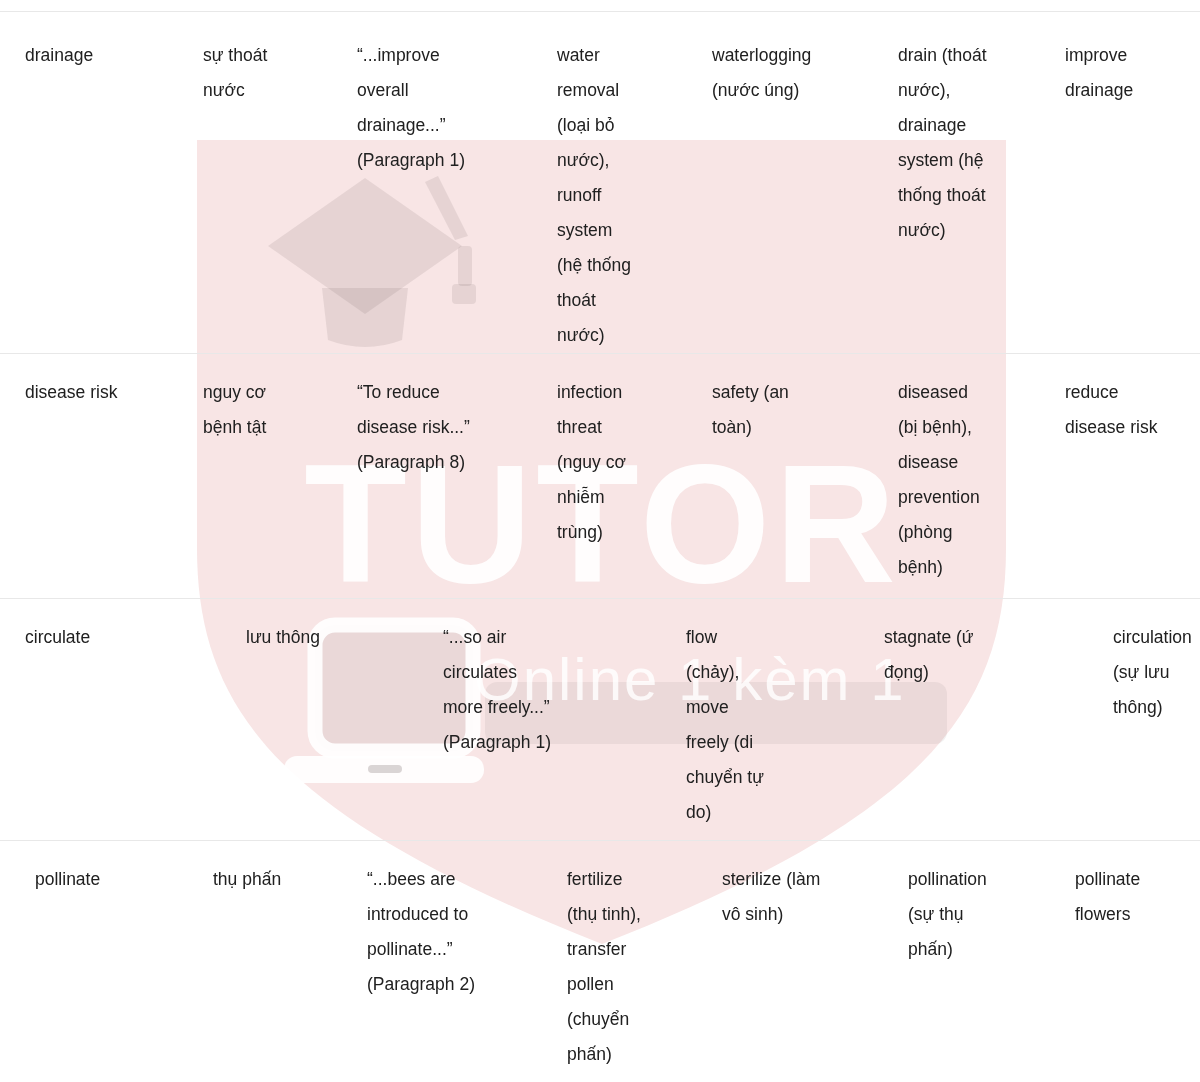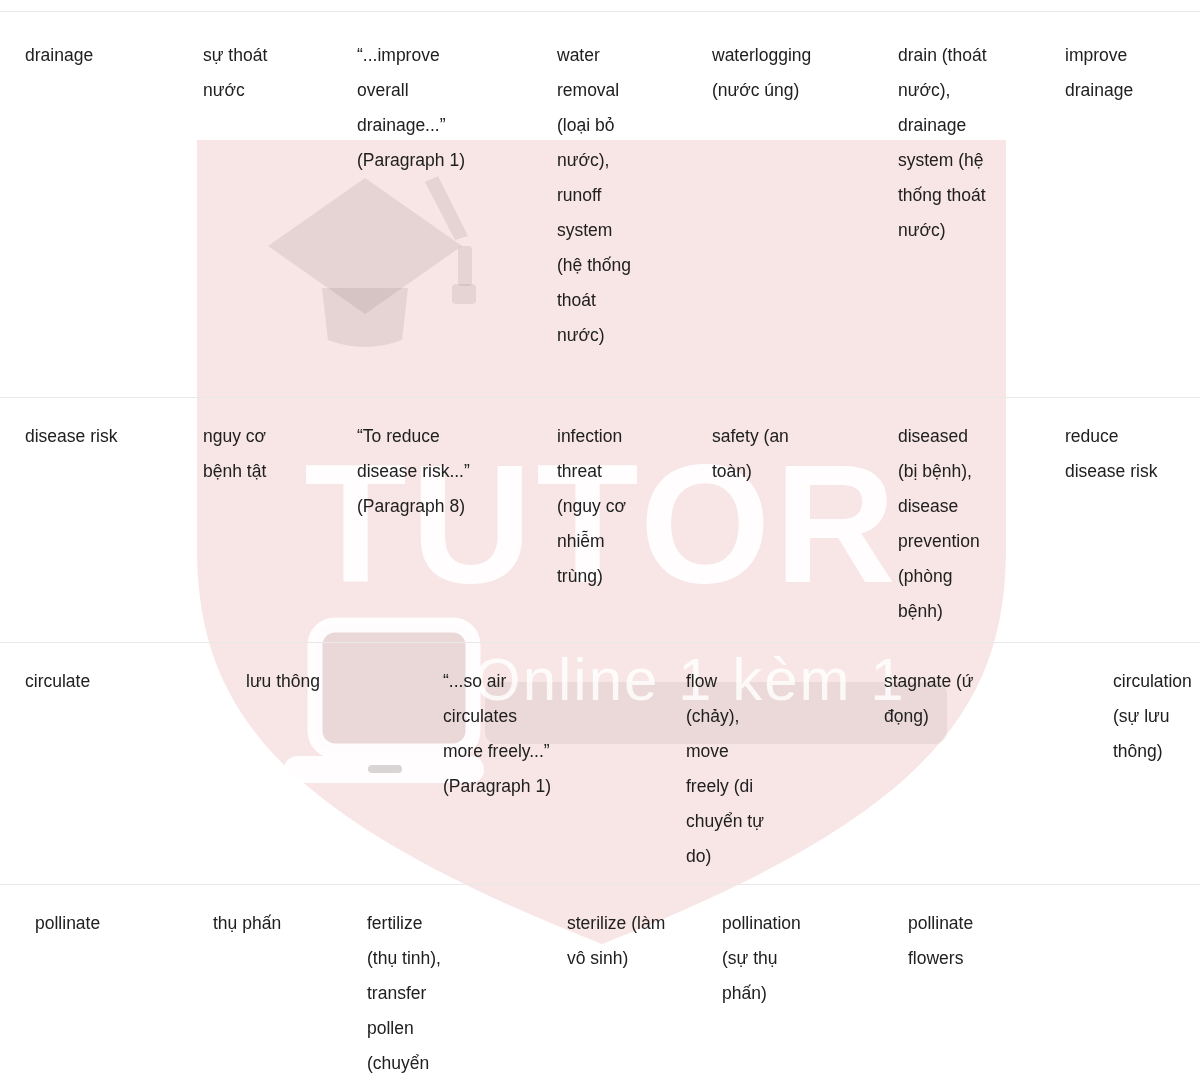"disease risk" .row.r2 { margin-top: 44px -> none }
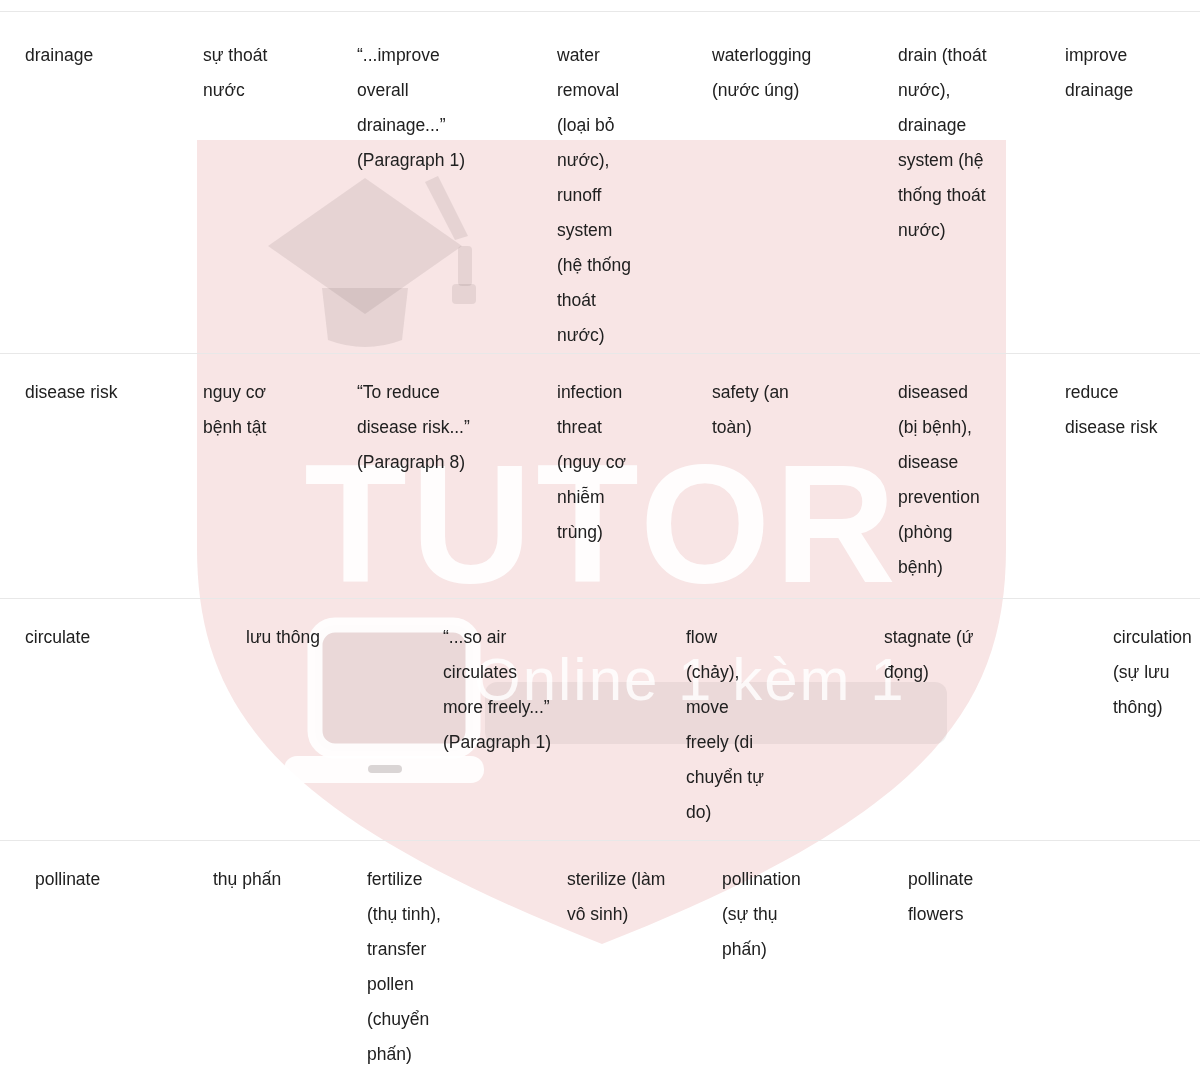"“...bees are" div.cell { html: none -> <div>“...bees are introduced to pollinate...” (Paragraph 2)</div> }
